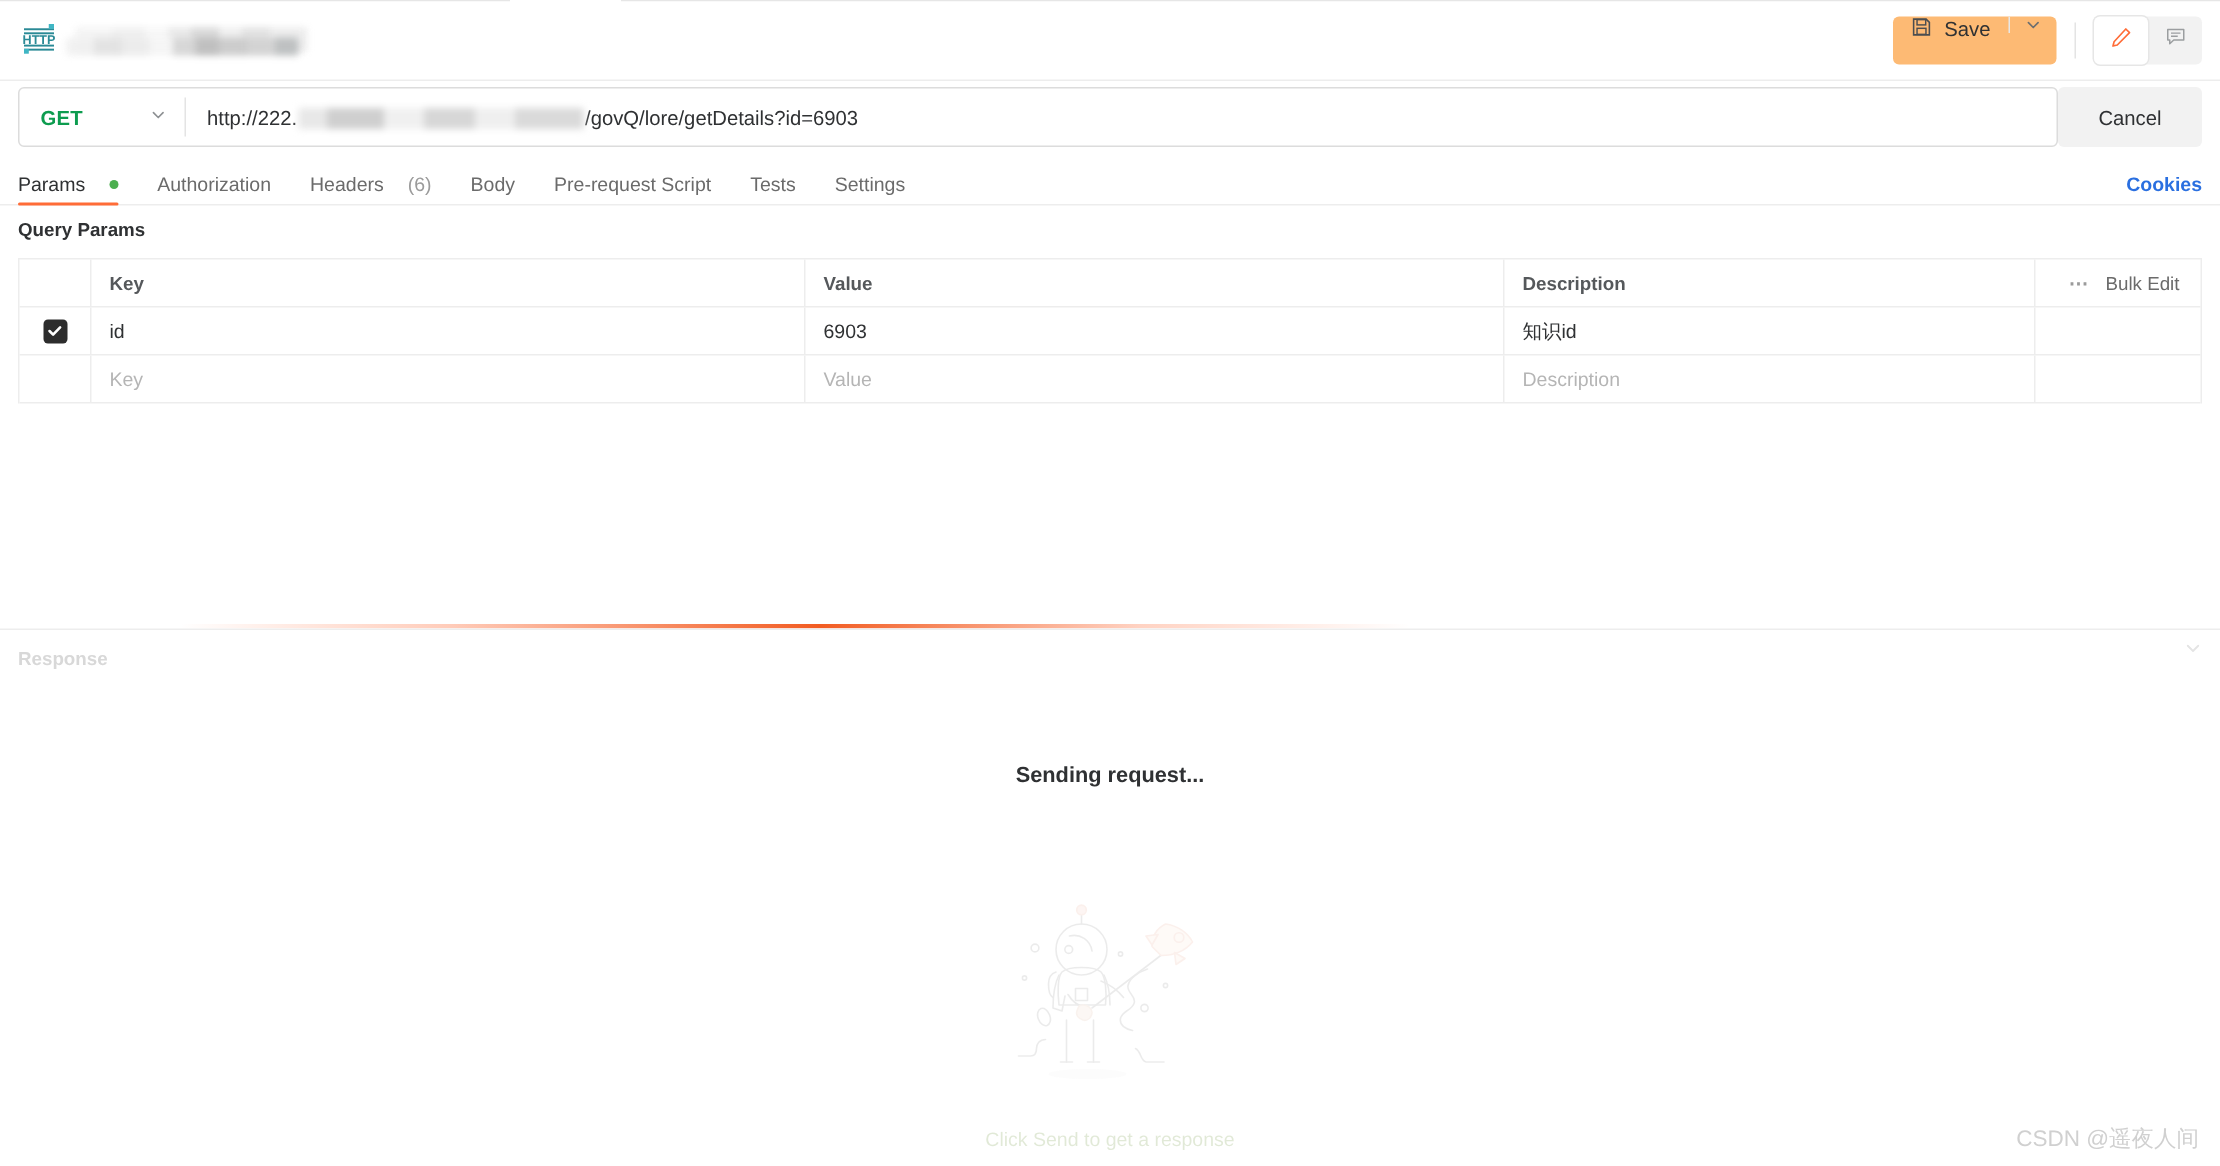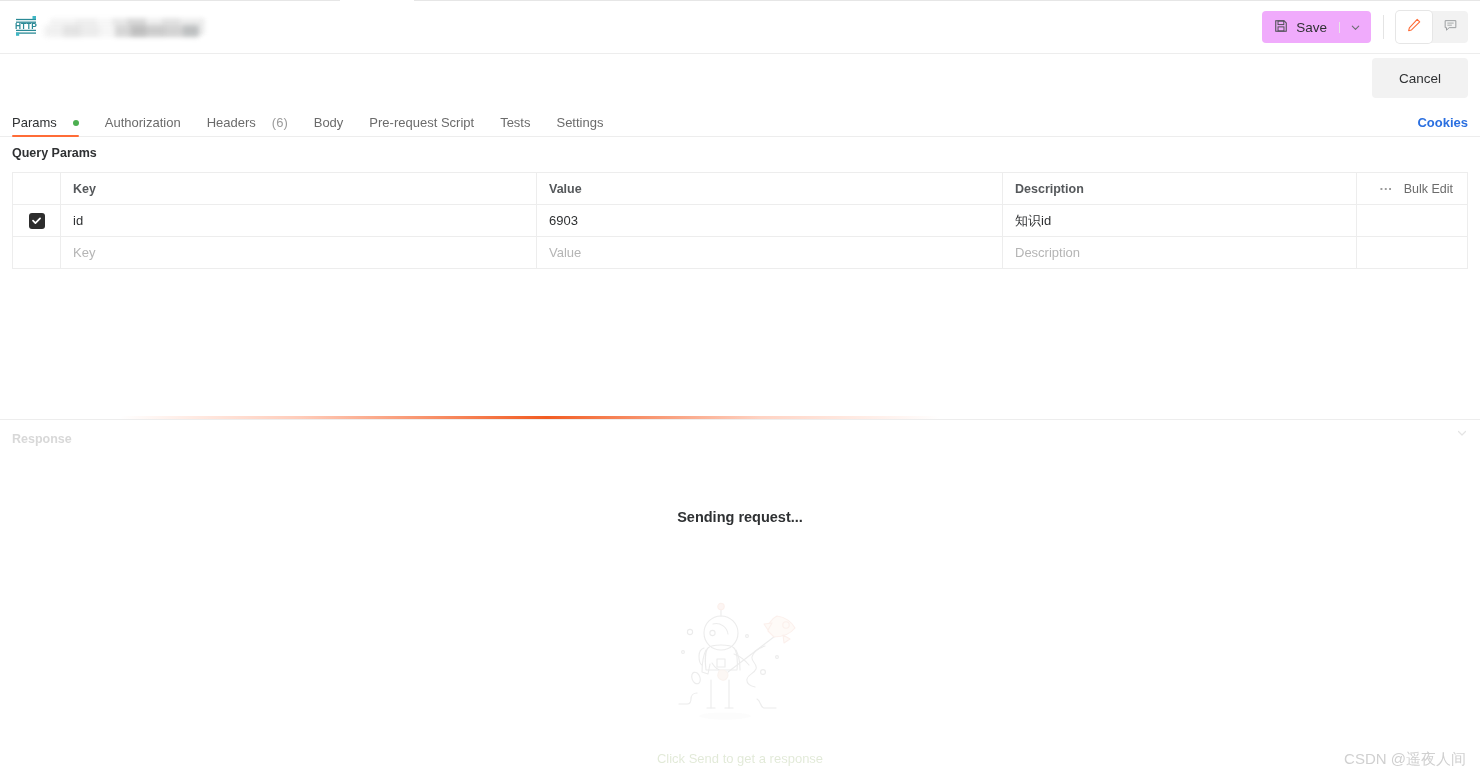"Save" .save-group { align-items: center -> flex-start; background: #f0abfc -> #fdba74 }
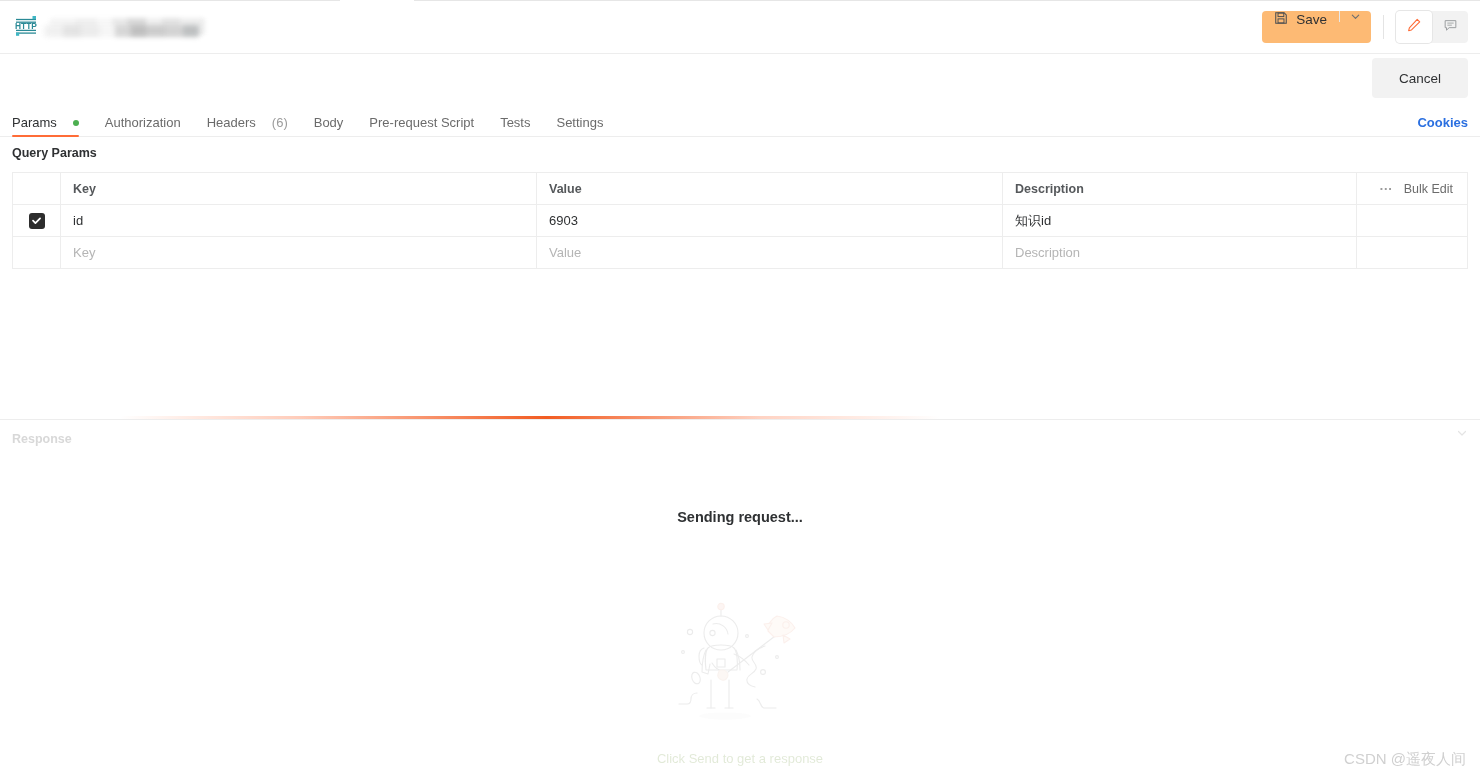"GET" div.urlbar { html: none -> <div> <div> <span>GET</span> <span> <svg> <path></path> </svg> </span> </div> <div></div> <div> <span>http://222.</span> <span></span> <span>/govQ/lore/getDetails?id=6903</span> </div> </div> }
